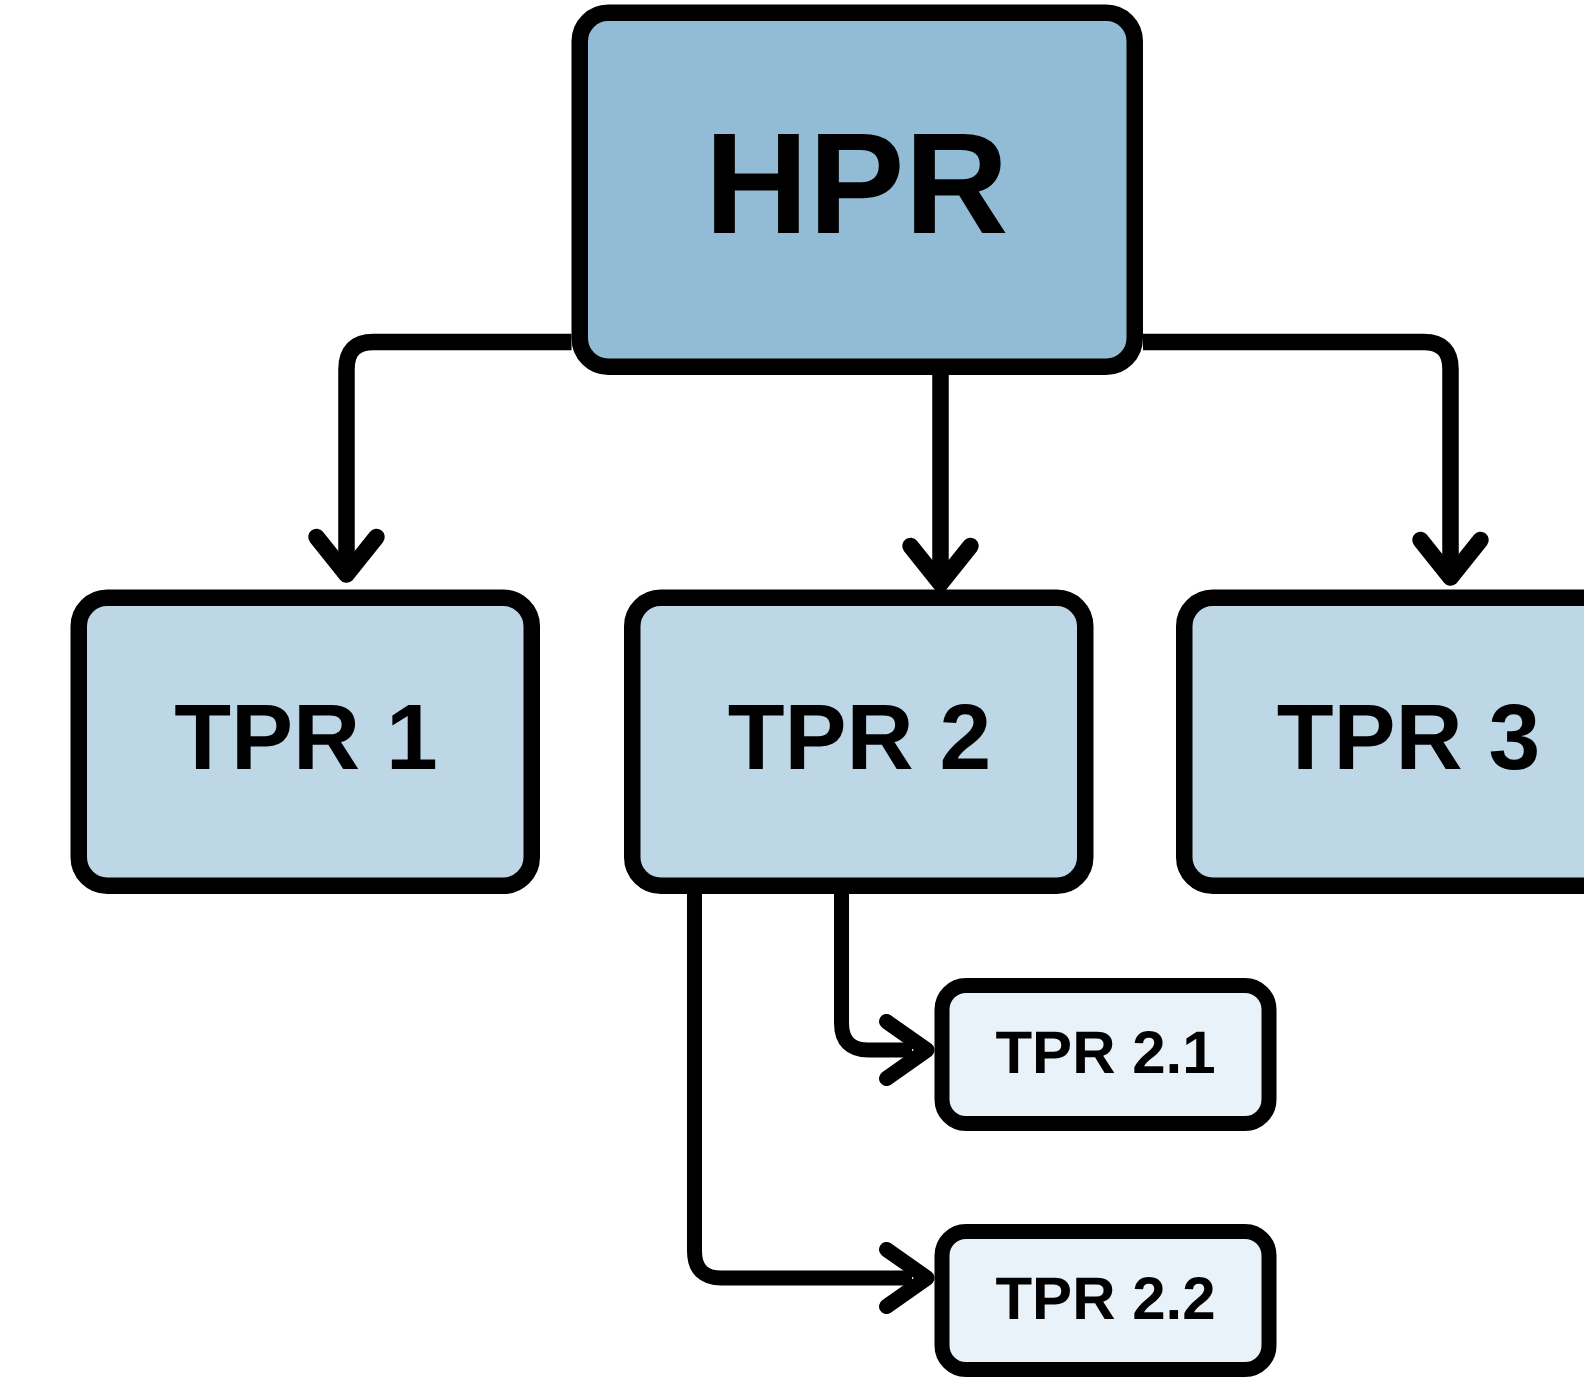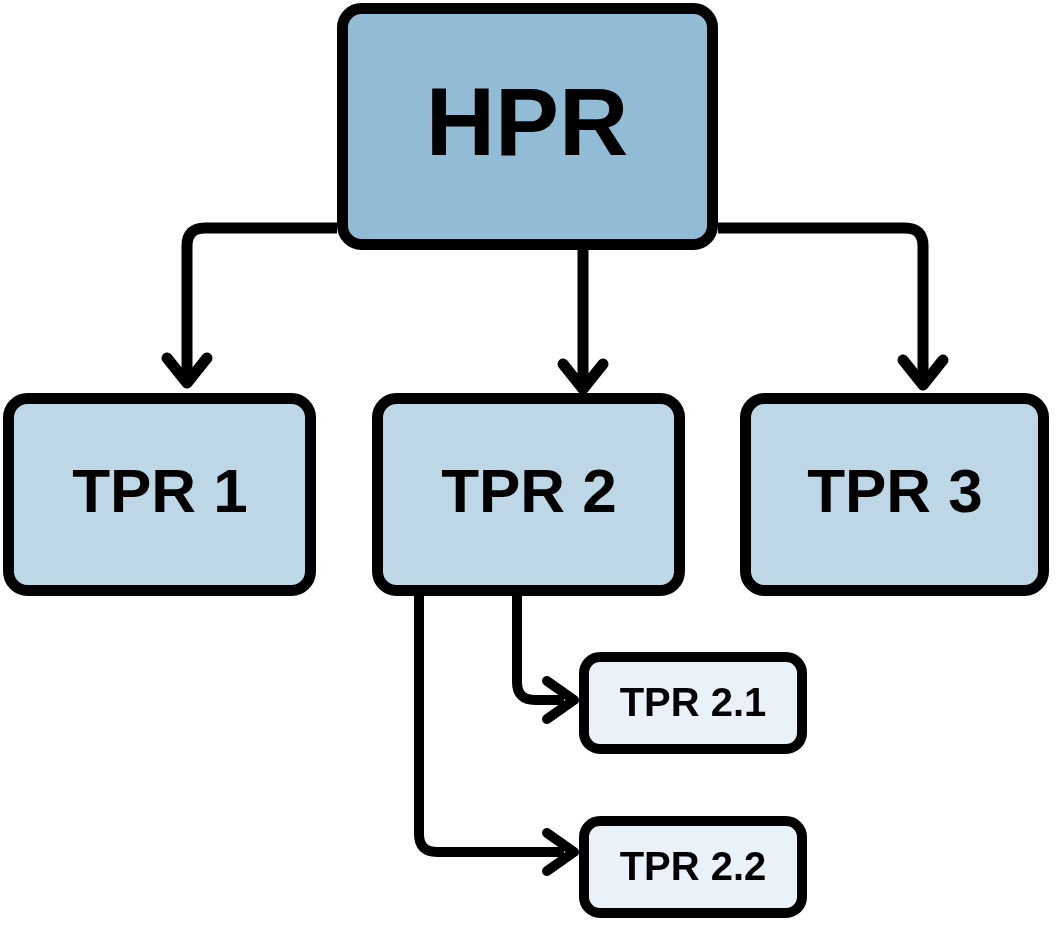"HPR" #diagram-root { margin-left: none -> 44px }
